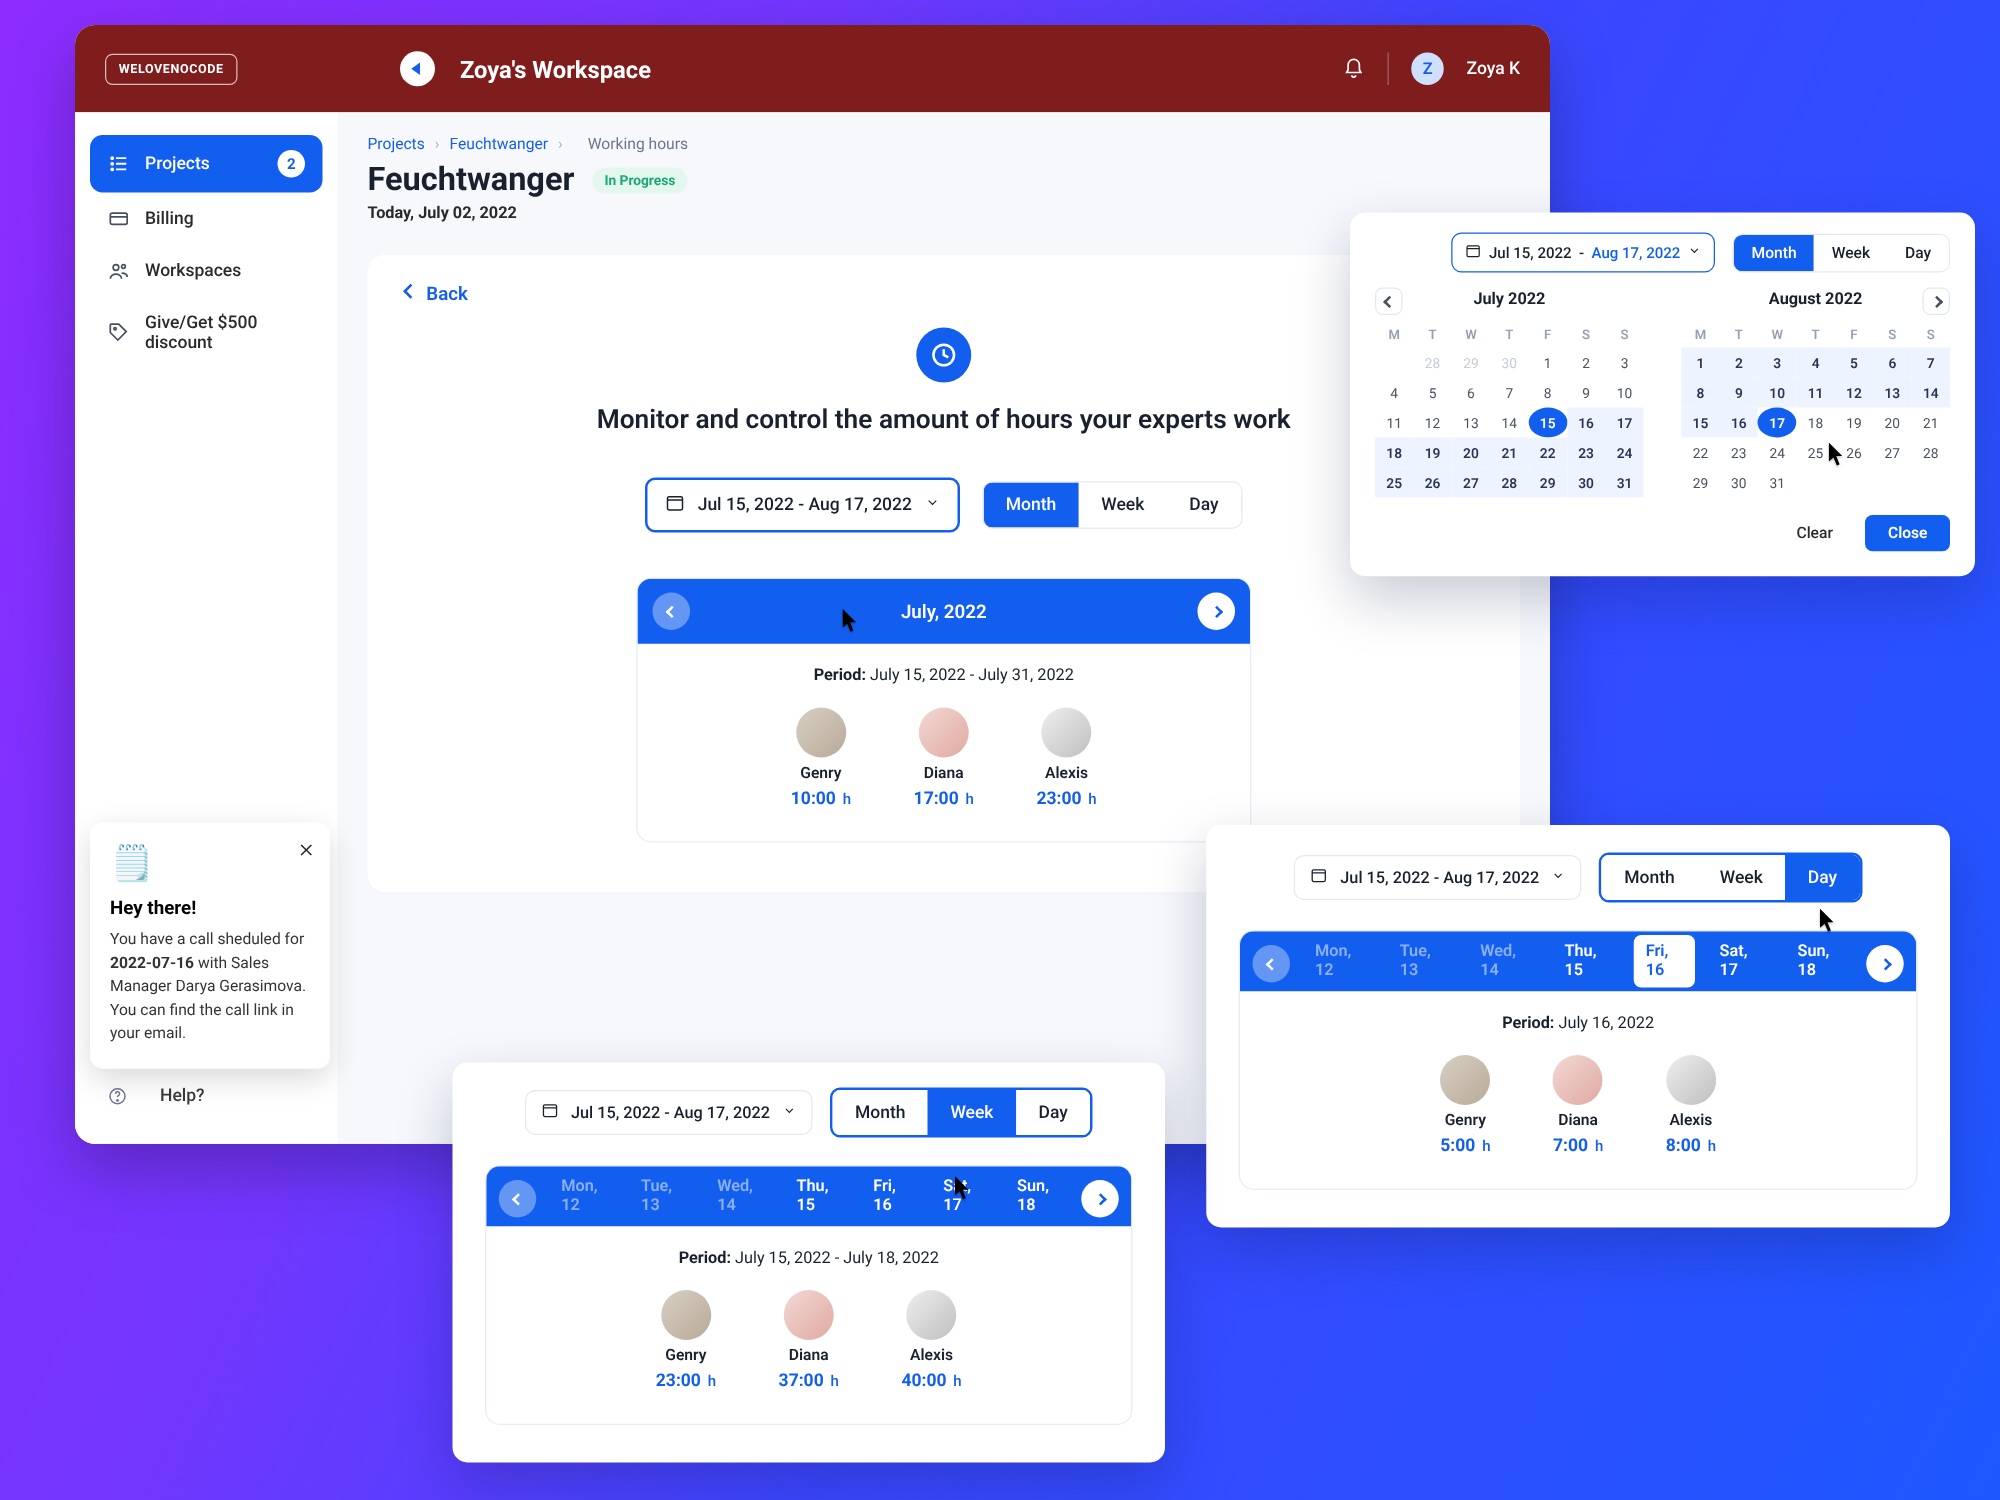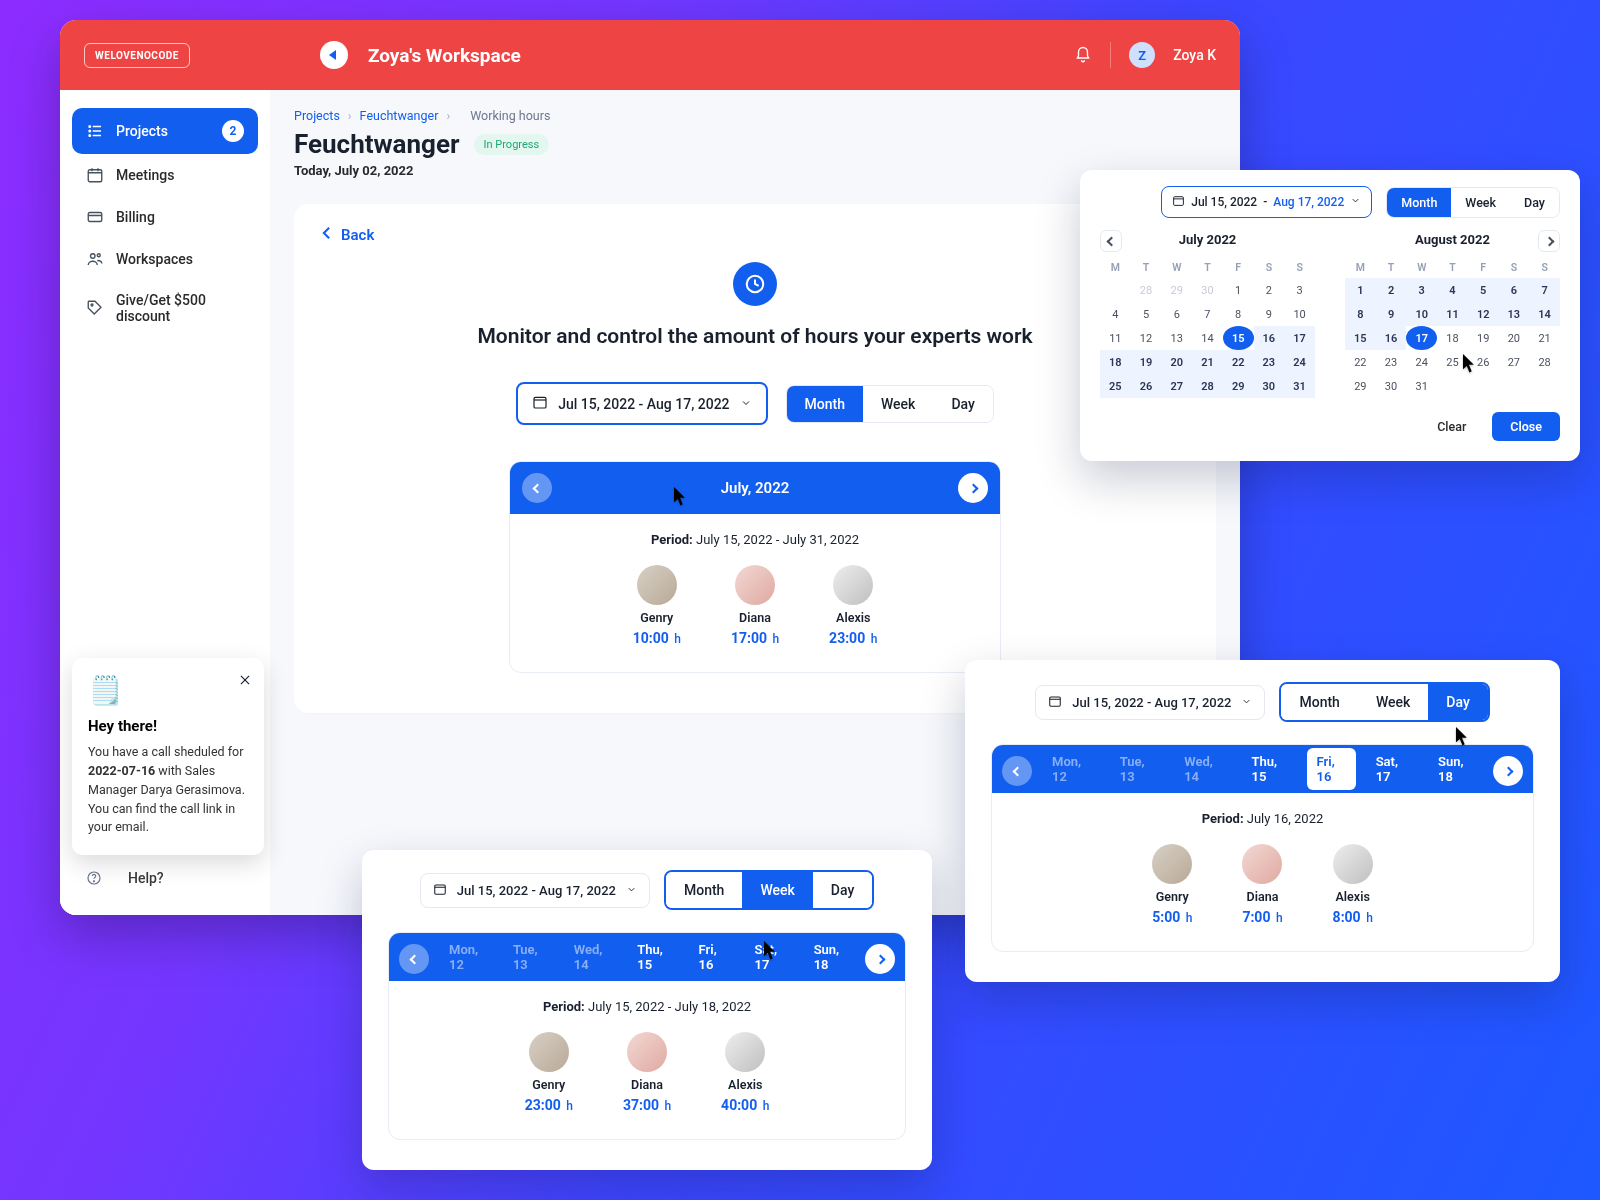"WELOVENOCODE" .topbar { background: #ef4444 -> #7f1d1d }
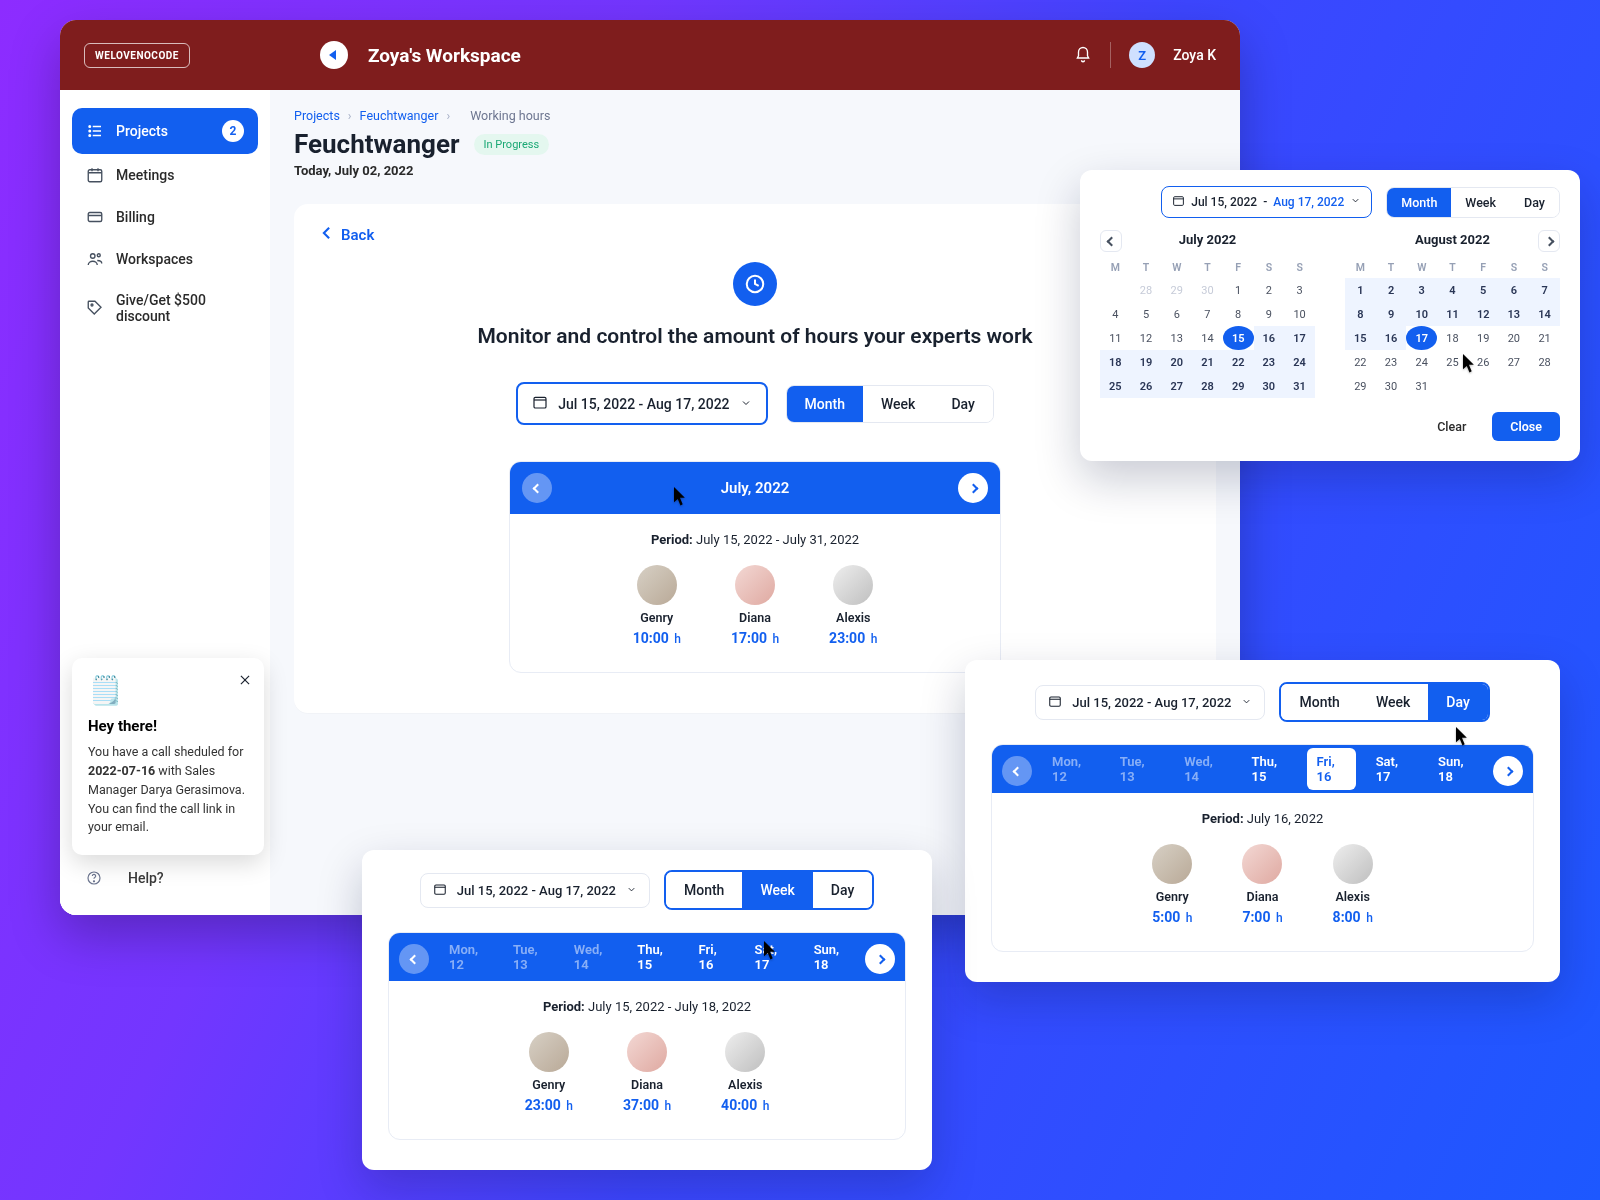"In Progress" .chip { font-weight: 400 -> 700 }
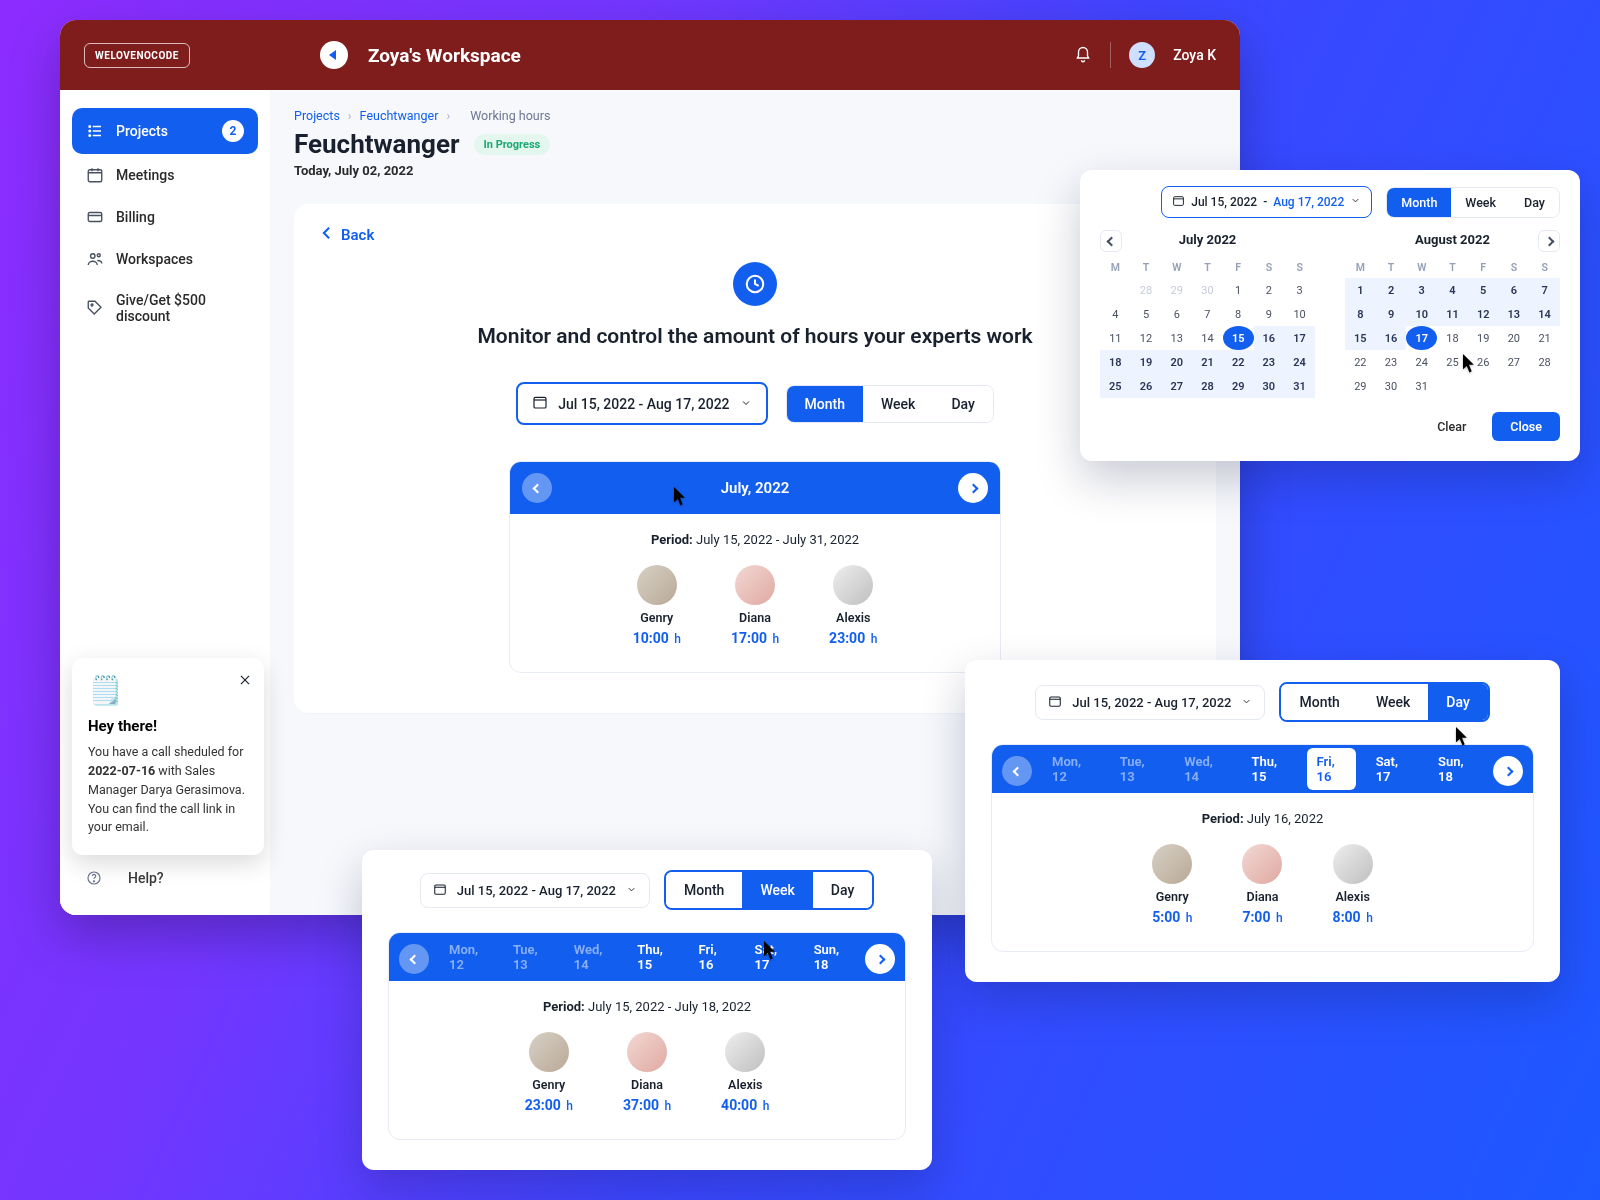"Meetings" div.nav-item { html: <div> <span><svg> <rect></rect> <line></line> <line></line> <line></line> </svg></span> <span>Meetings</span> </div> -> none }
